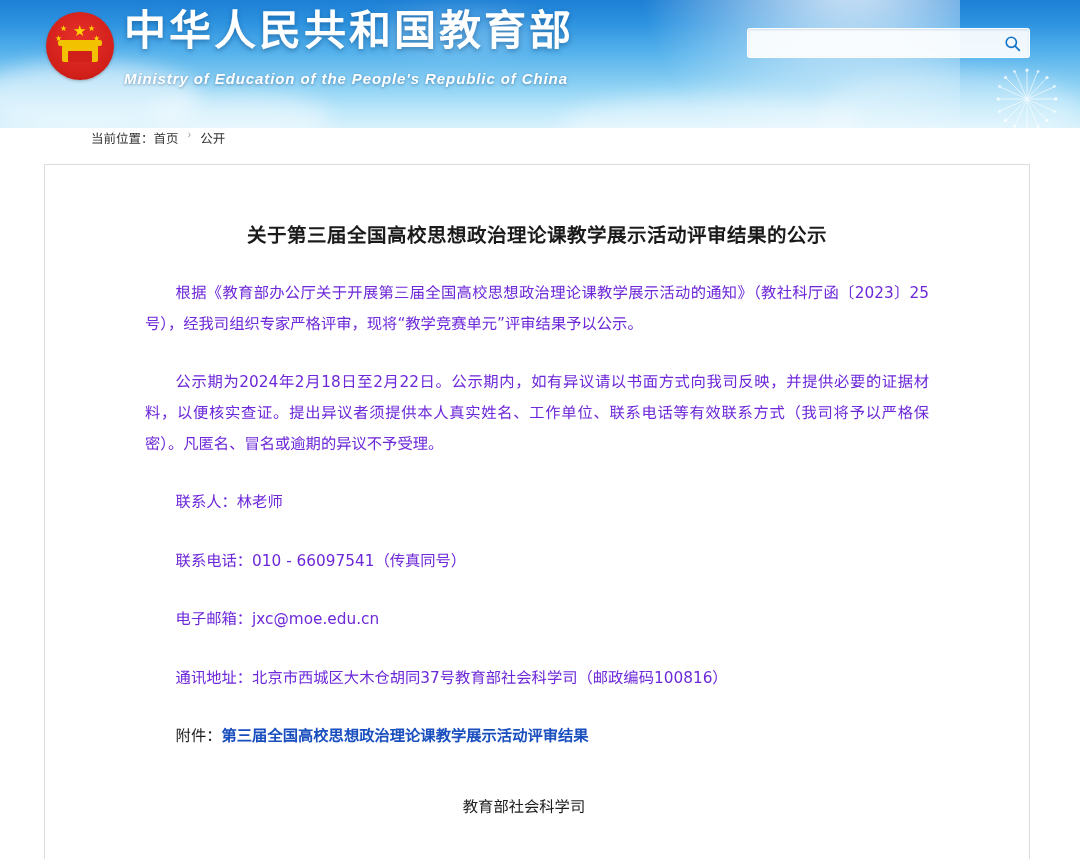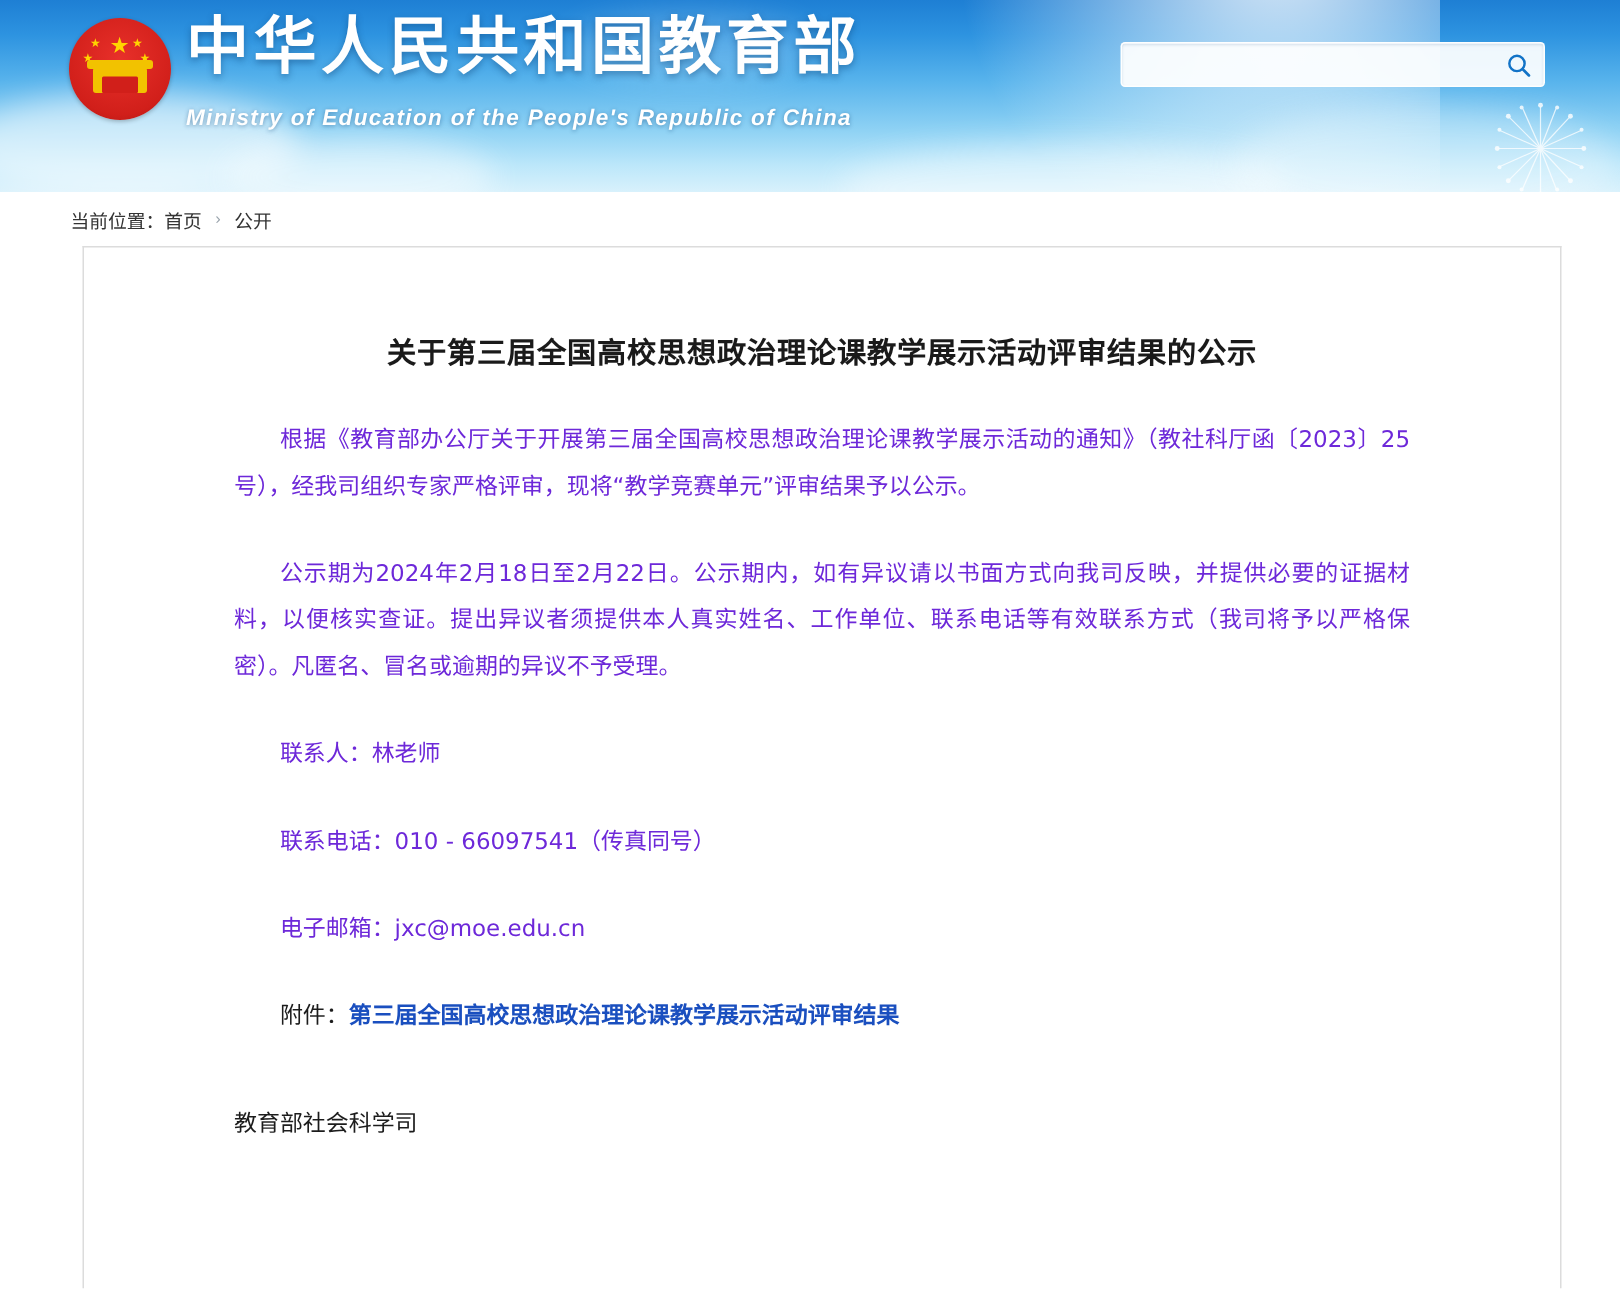"当前位置：" .breadcrumb { align-items: center -> none; margin-left: none -> 44px }
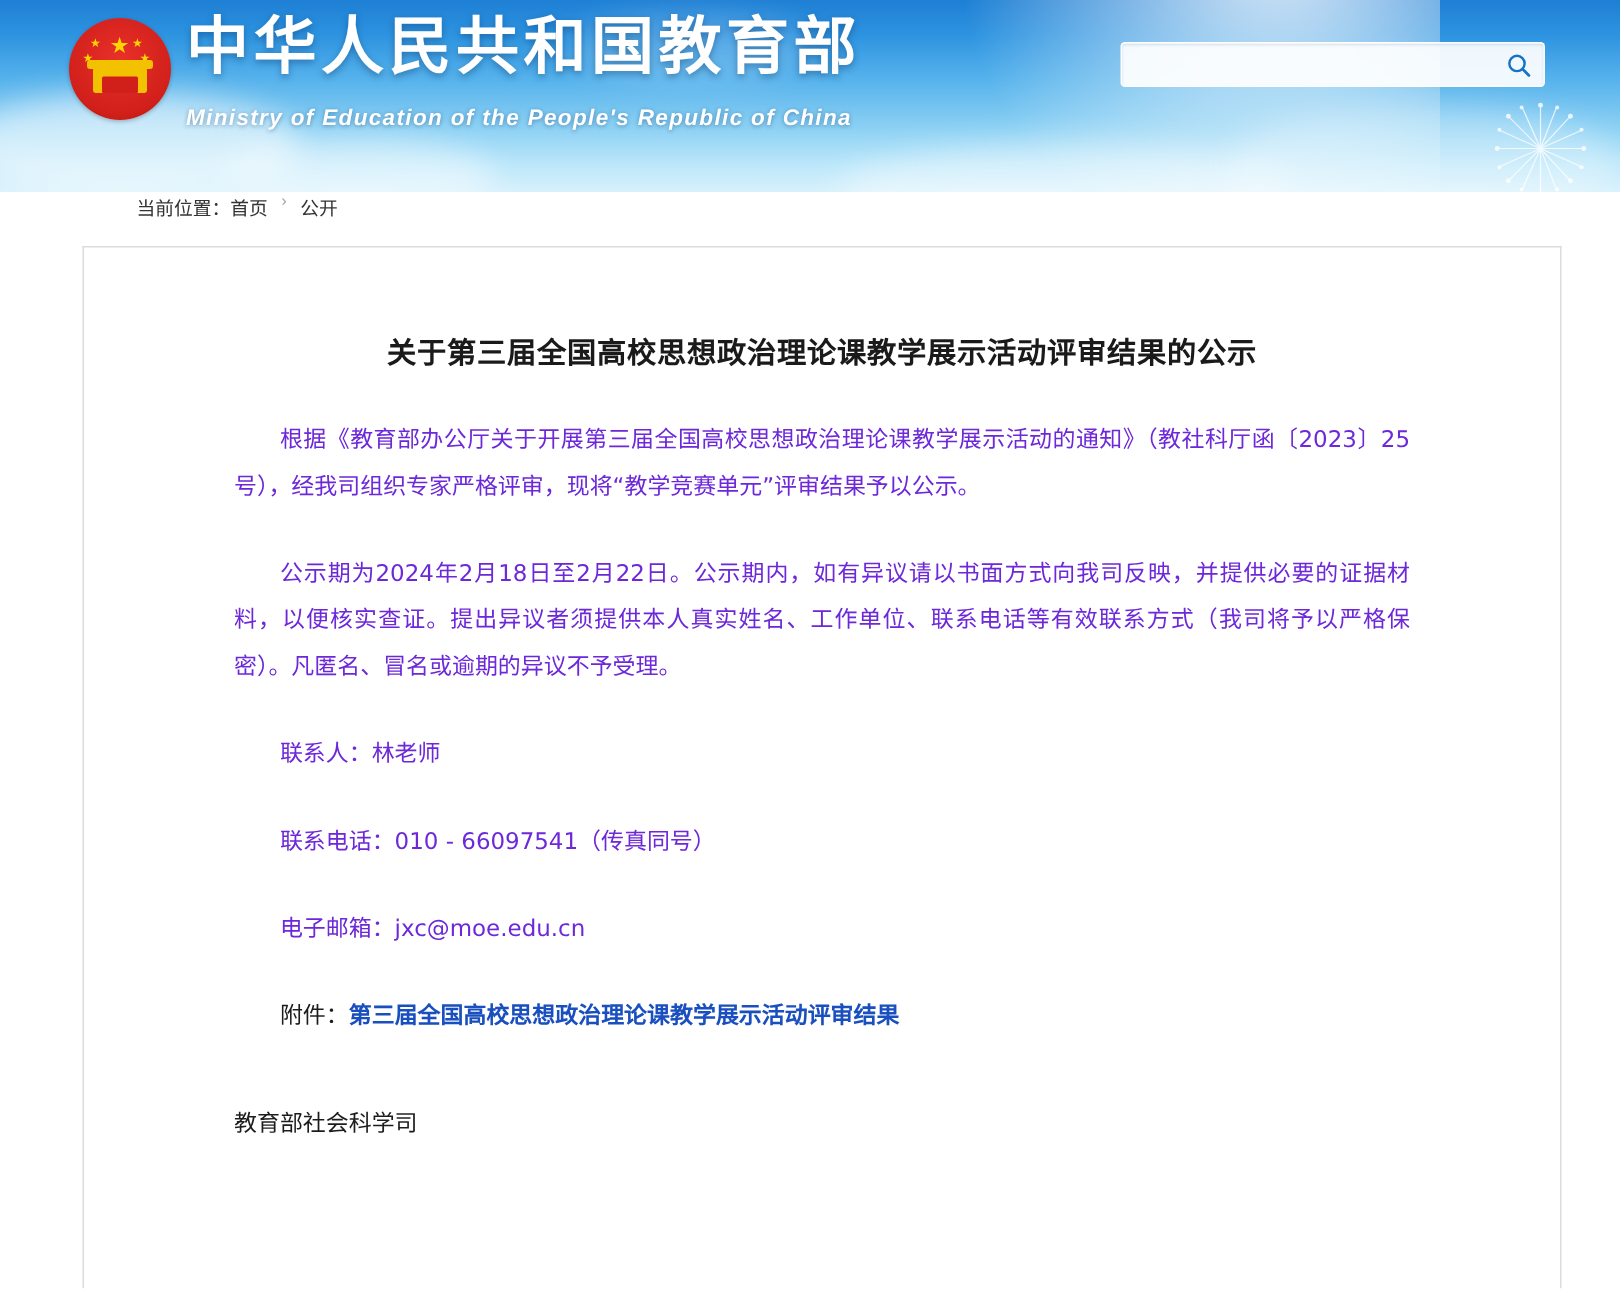"关于第三届全国高校思想政治理论课教学展示活动评审结果的公示" .card { margin: 0 55px -> 0 44px }
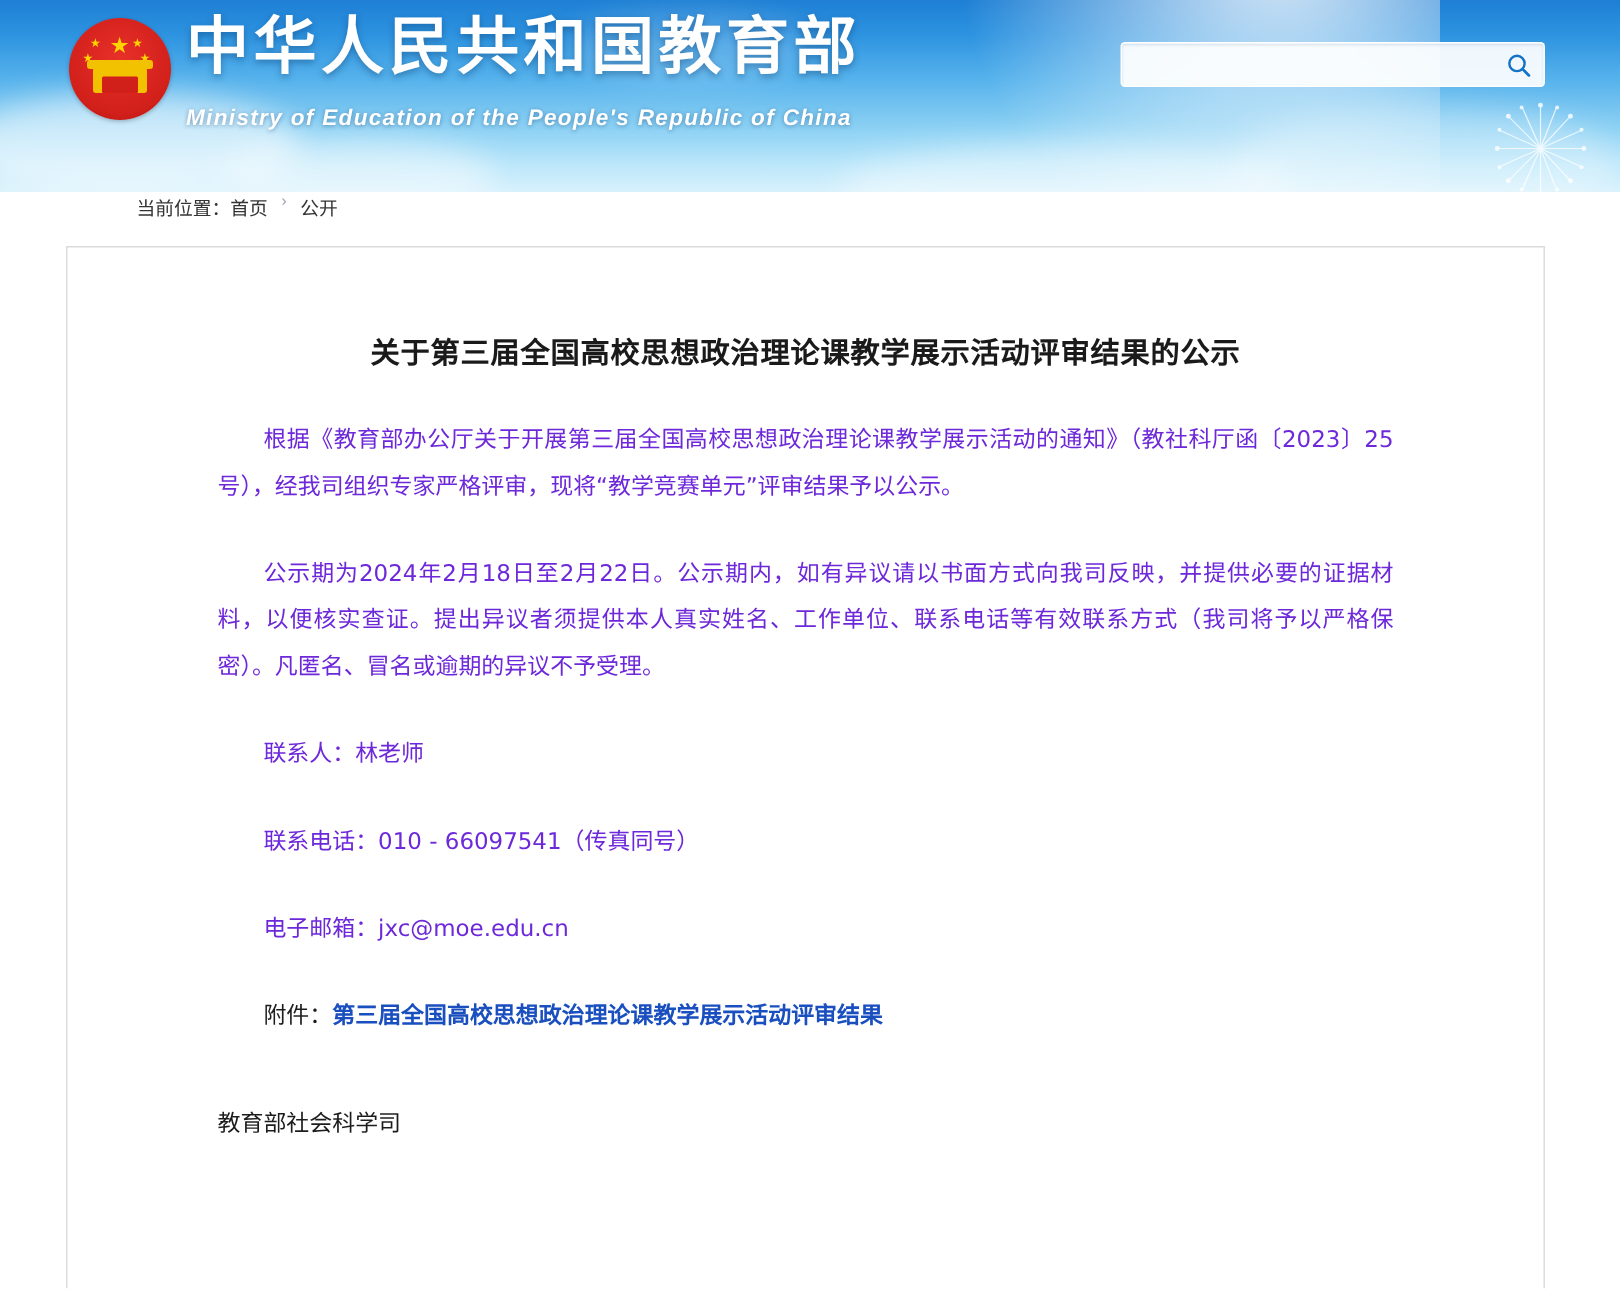"通讯地址：北京市西城区大木仓胡同37号教育部社会科学司（邮政编码100816）" p.para { html: none -> <p>通讯地址：北京市西城区大木仓胡同37号教育部社会科学司（邮政编码100816）</p> }
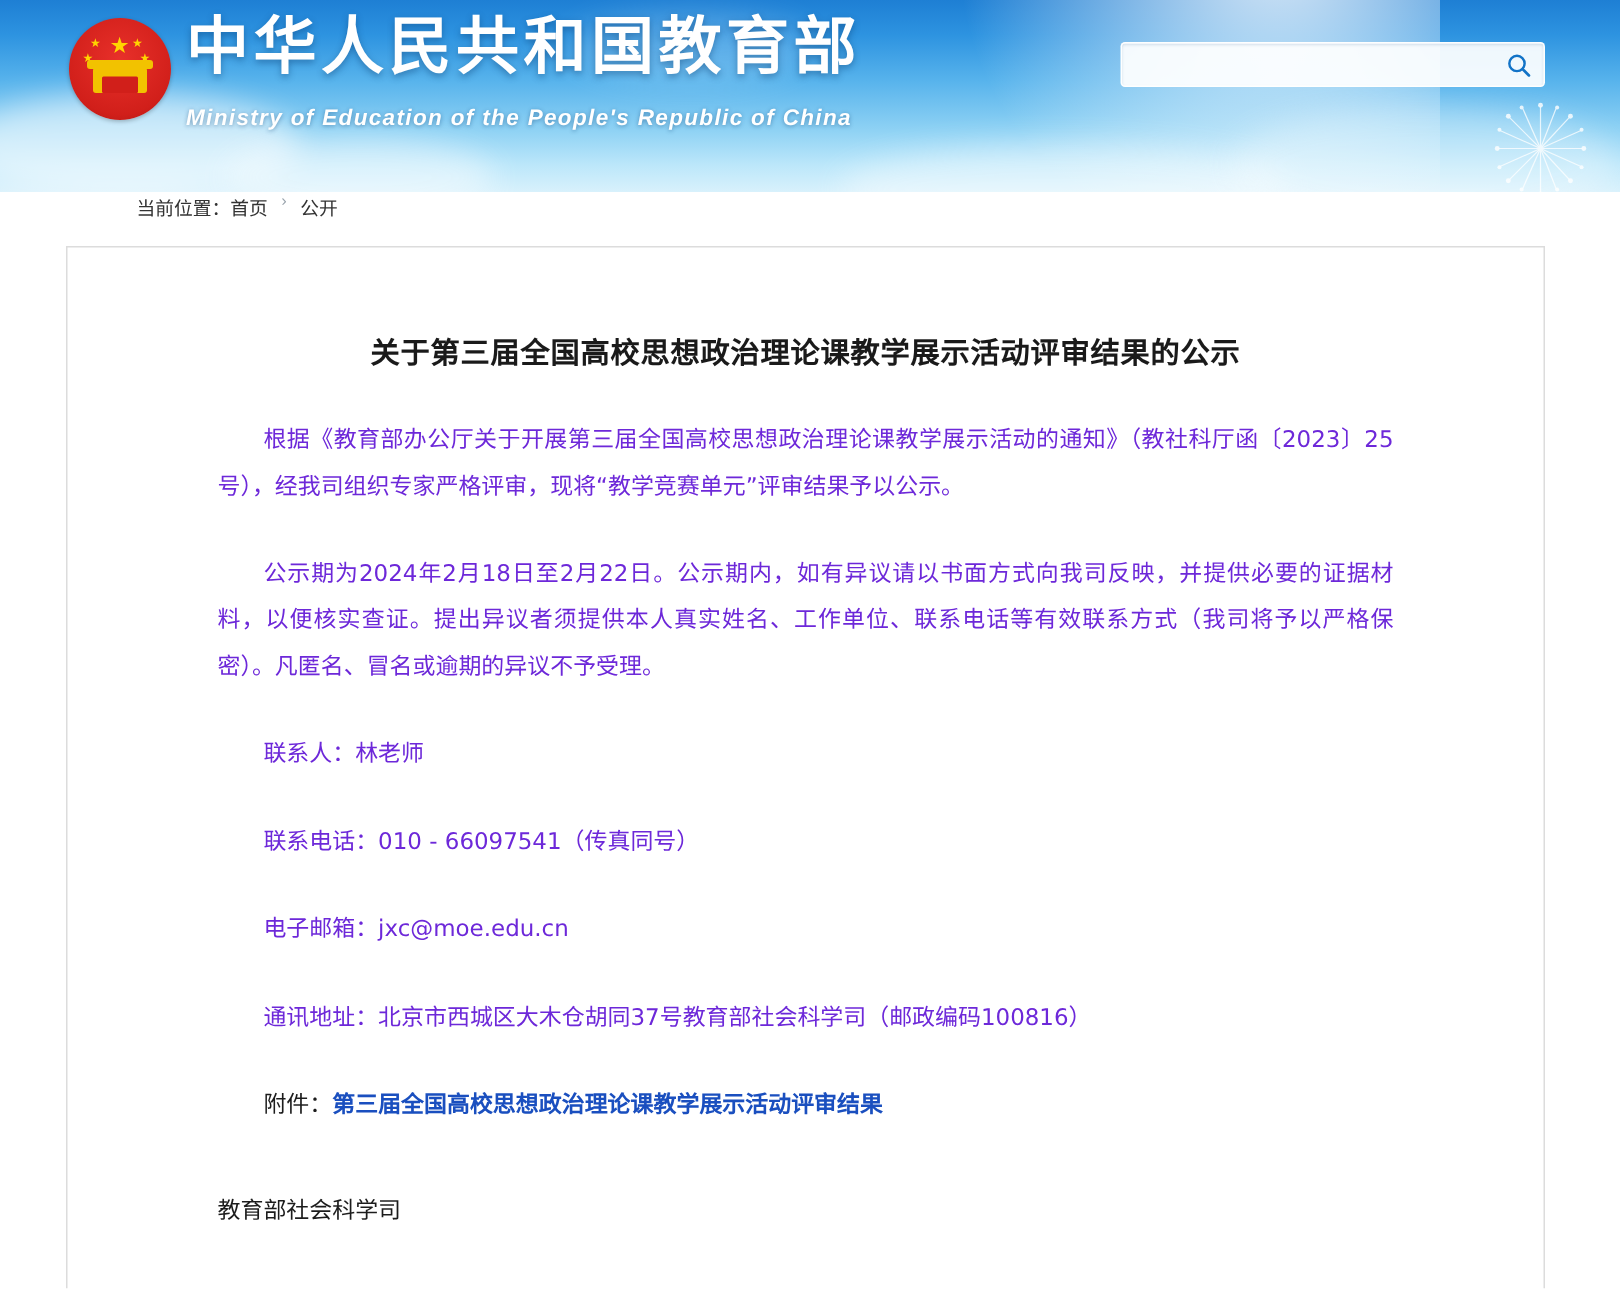"教育部社会科学司" .signature { text-align: left -> center }
